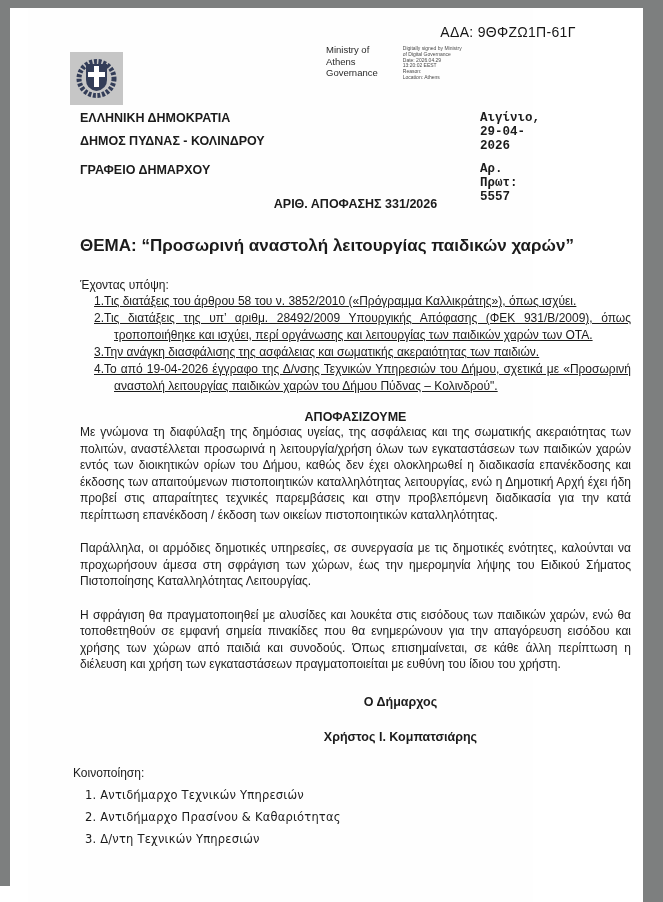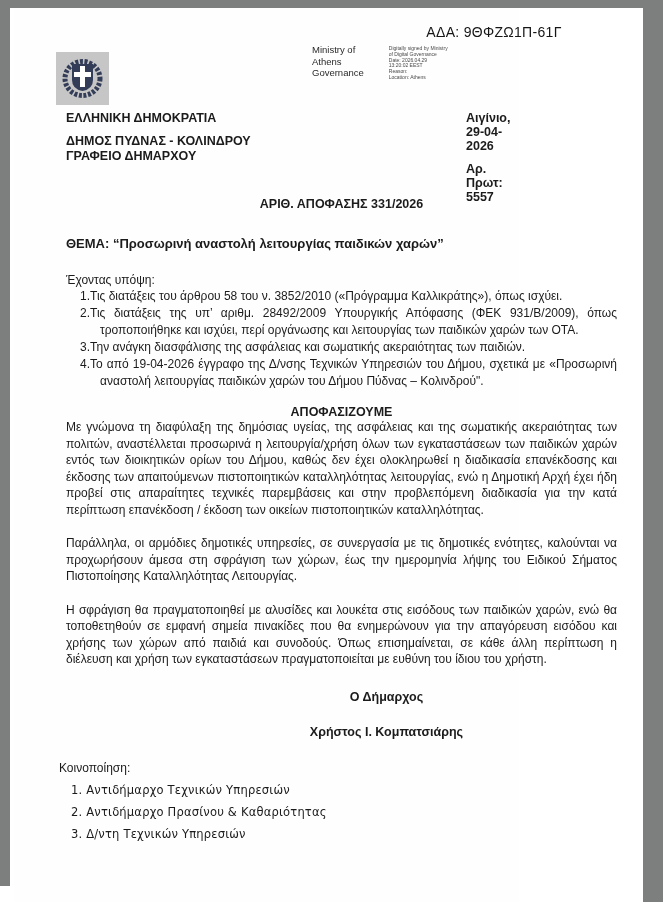"ΑΔΑ: 9ΘΦΖΩ1Π-61Γ" .page { left: 14px -> 28px }
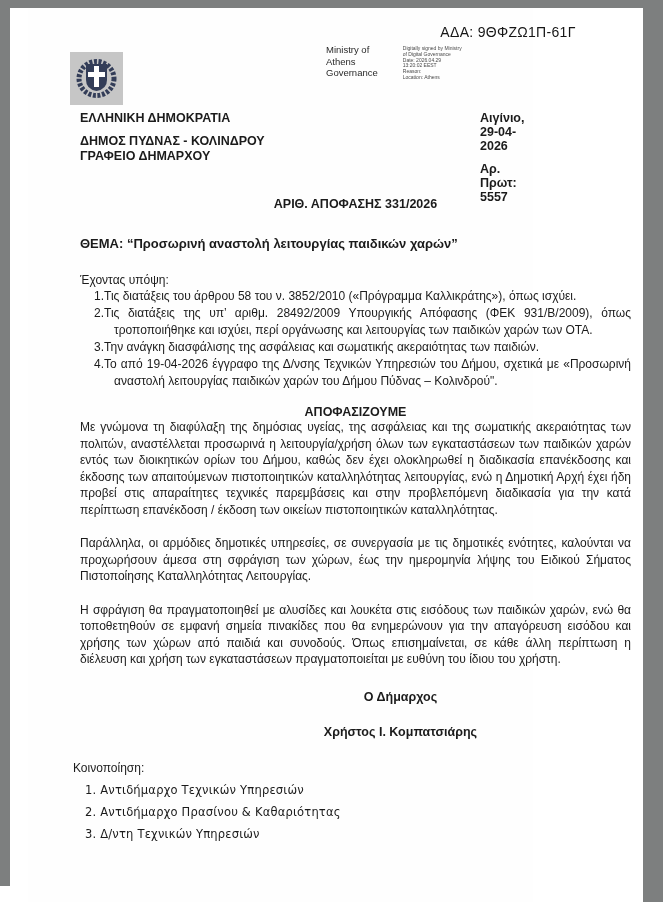"Αιγίνιο, 29-04-2026" .meta-block { font-family: none -> Liberation Mono, monospace }
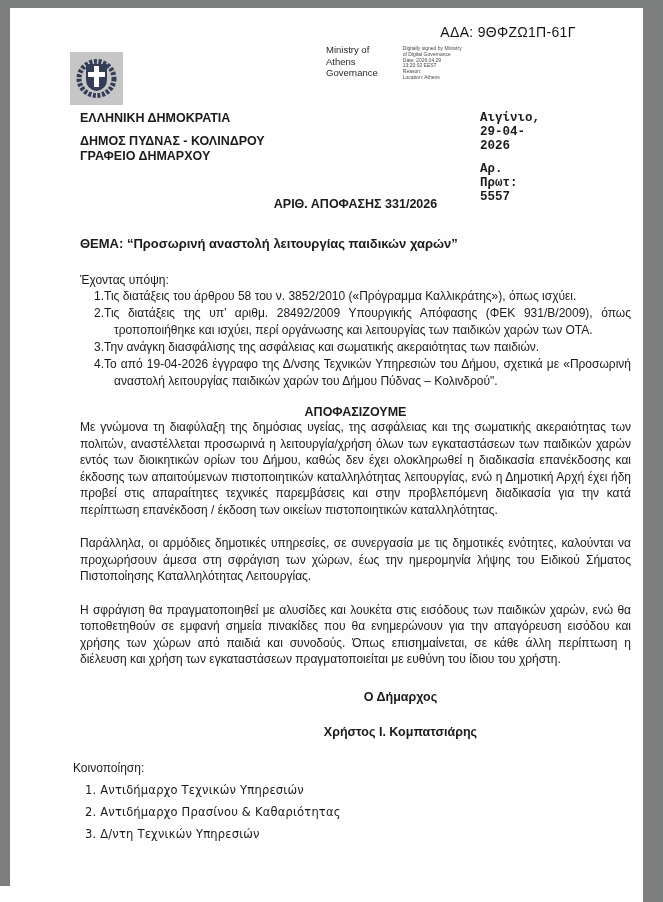"ΔΗΜΟΣ ΠΥΔΝΑΣ - ΚΟΛΙΝΔΡΟΥ" .org-line-2 { margin-bottom: 1px -> 15px }
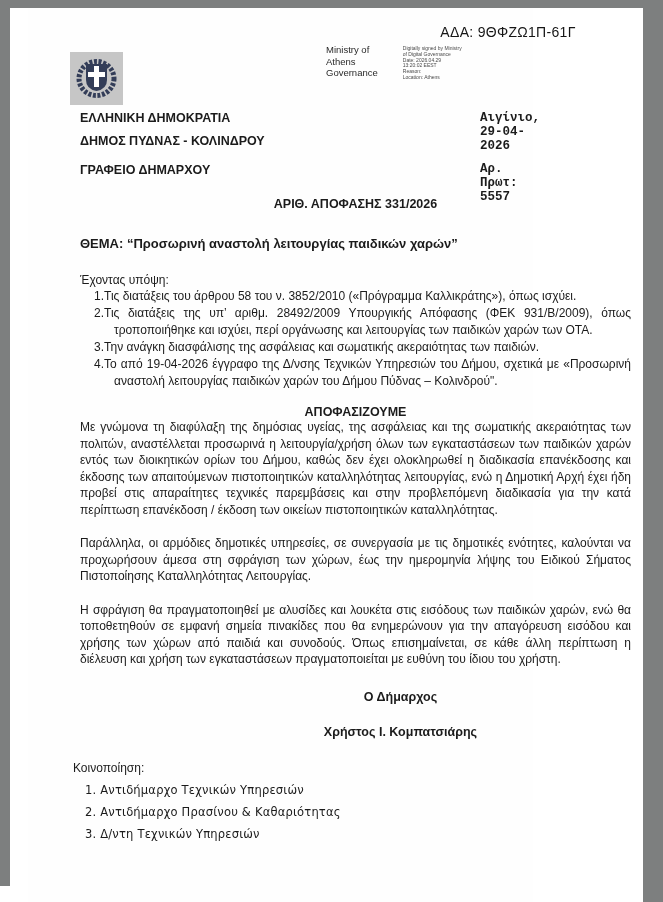"ΘΕΜΑ: “Προσωρινή αναστολή λειτουργίας" .subject { font-size: 13px -> 17px }
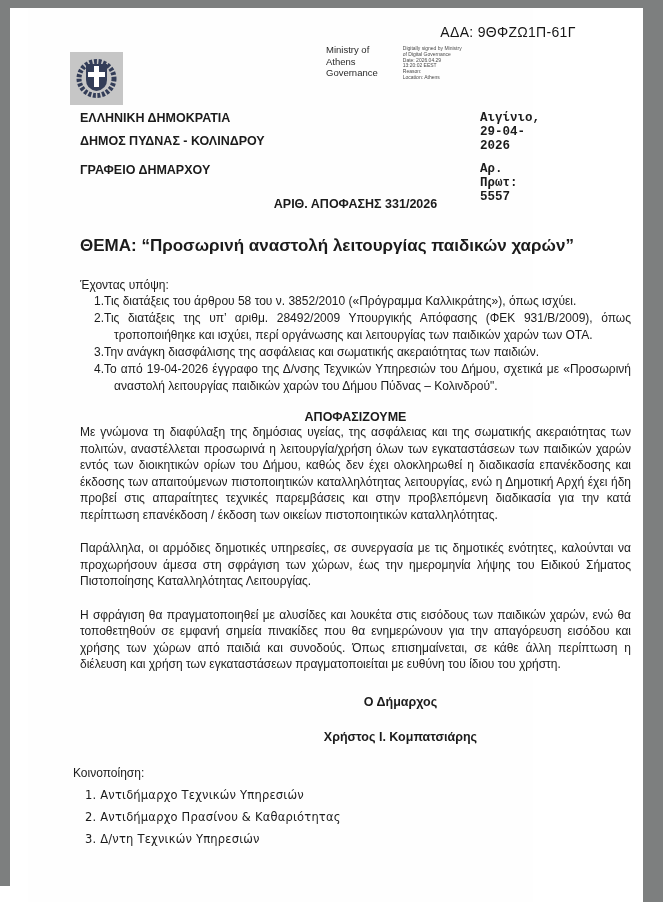"1.Τις διατάξεις του άρθρου 58" .preamble-list { text-decoration: none -> underline }
